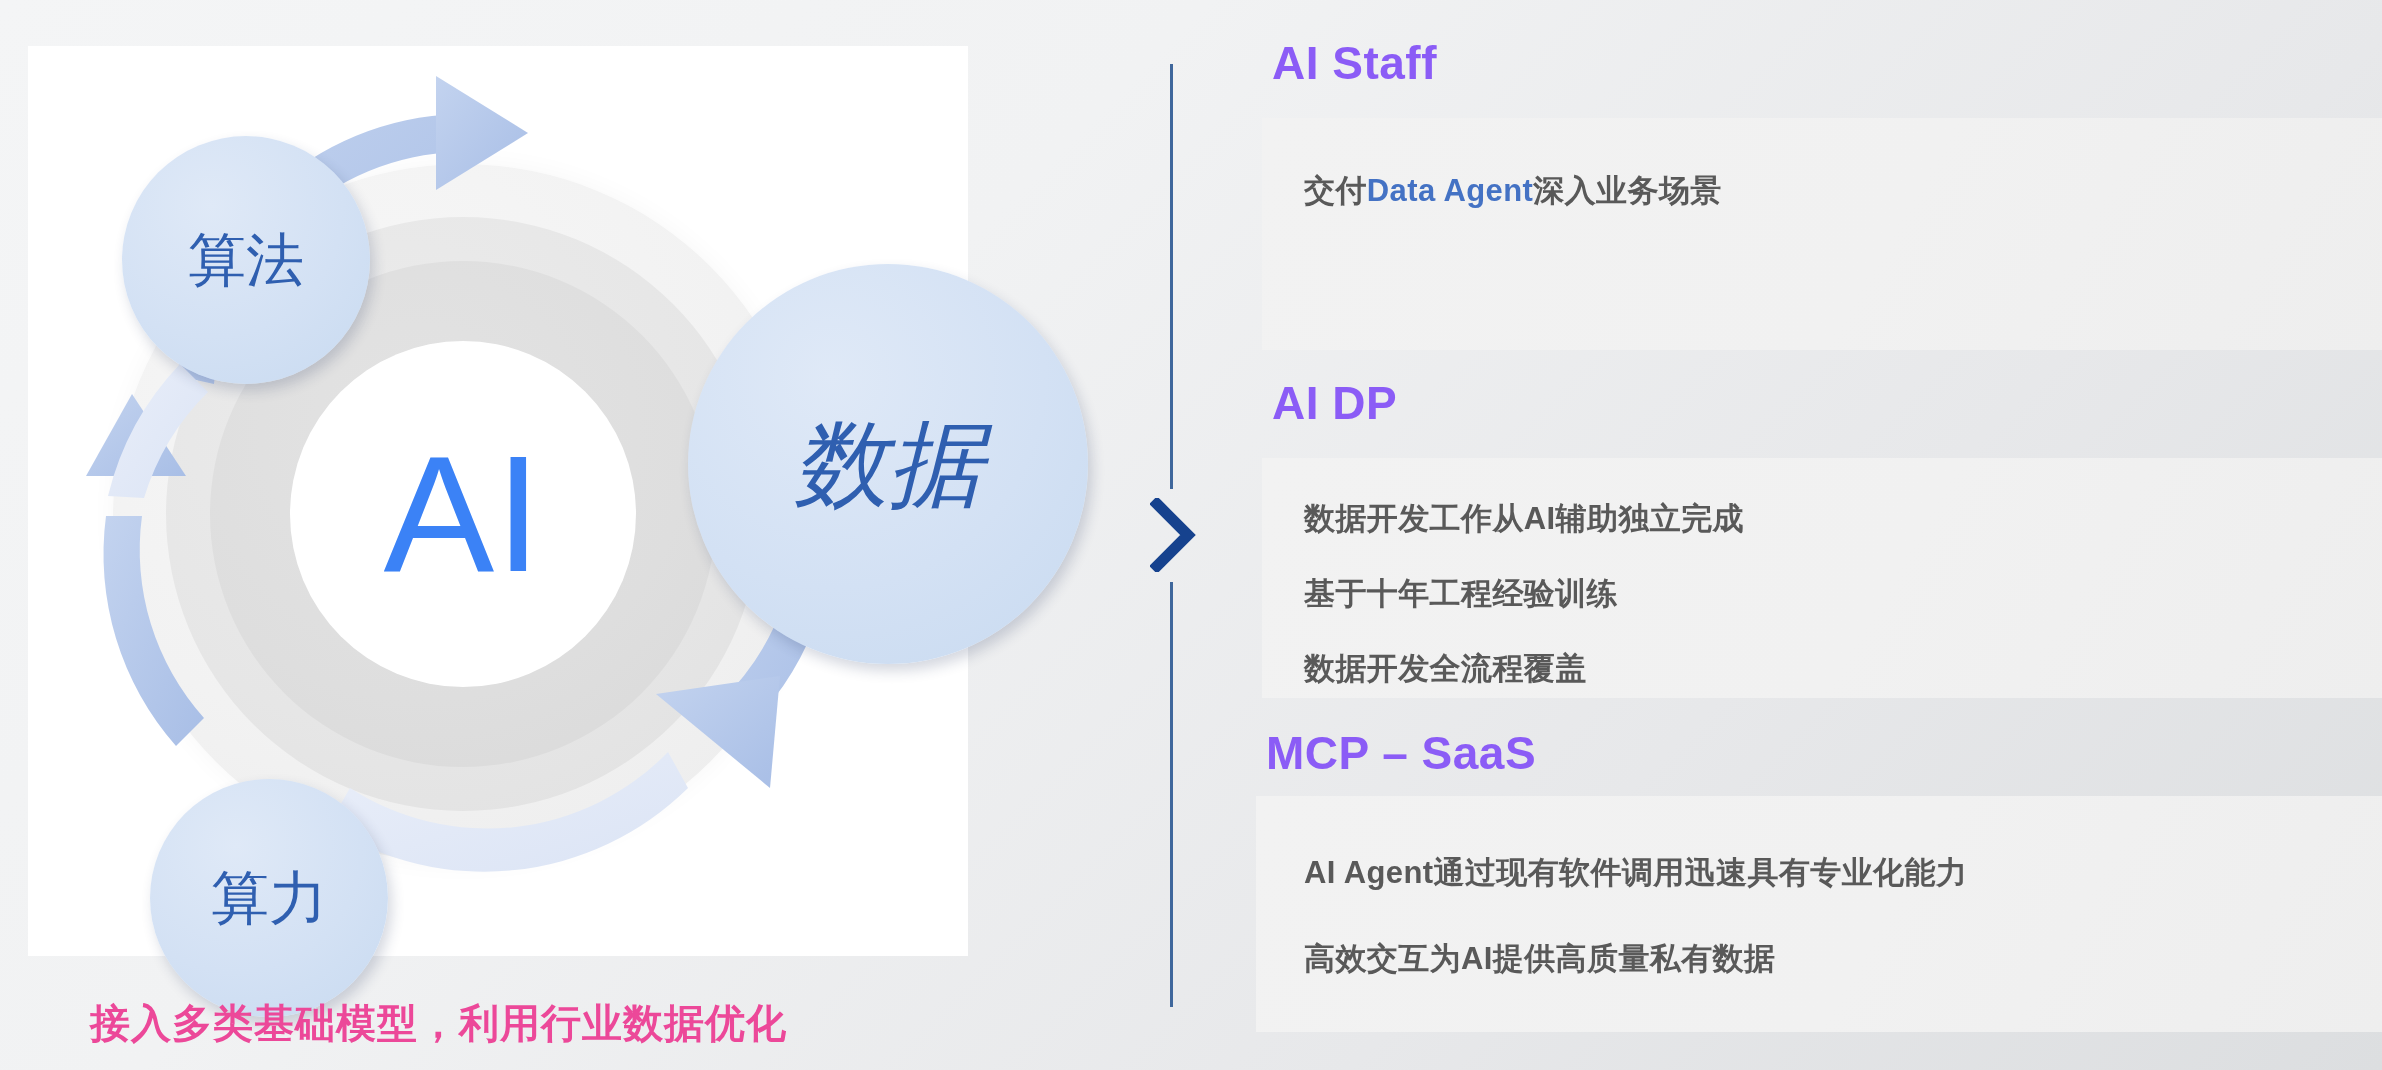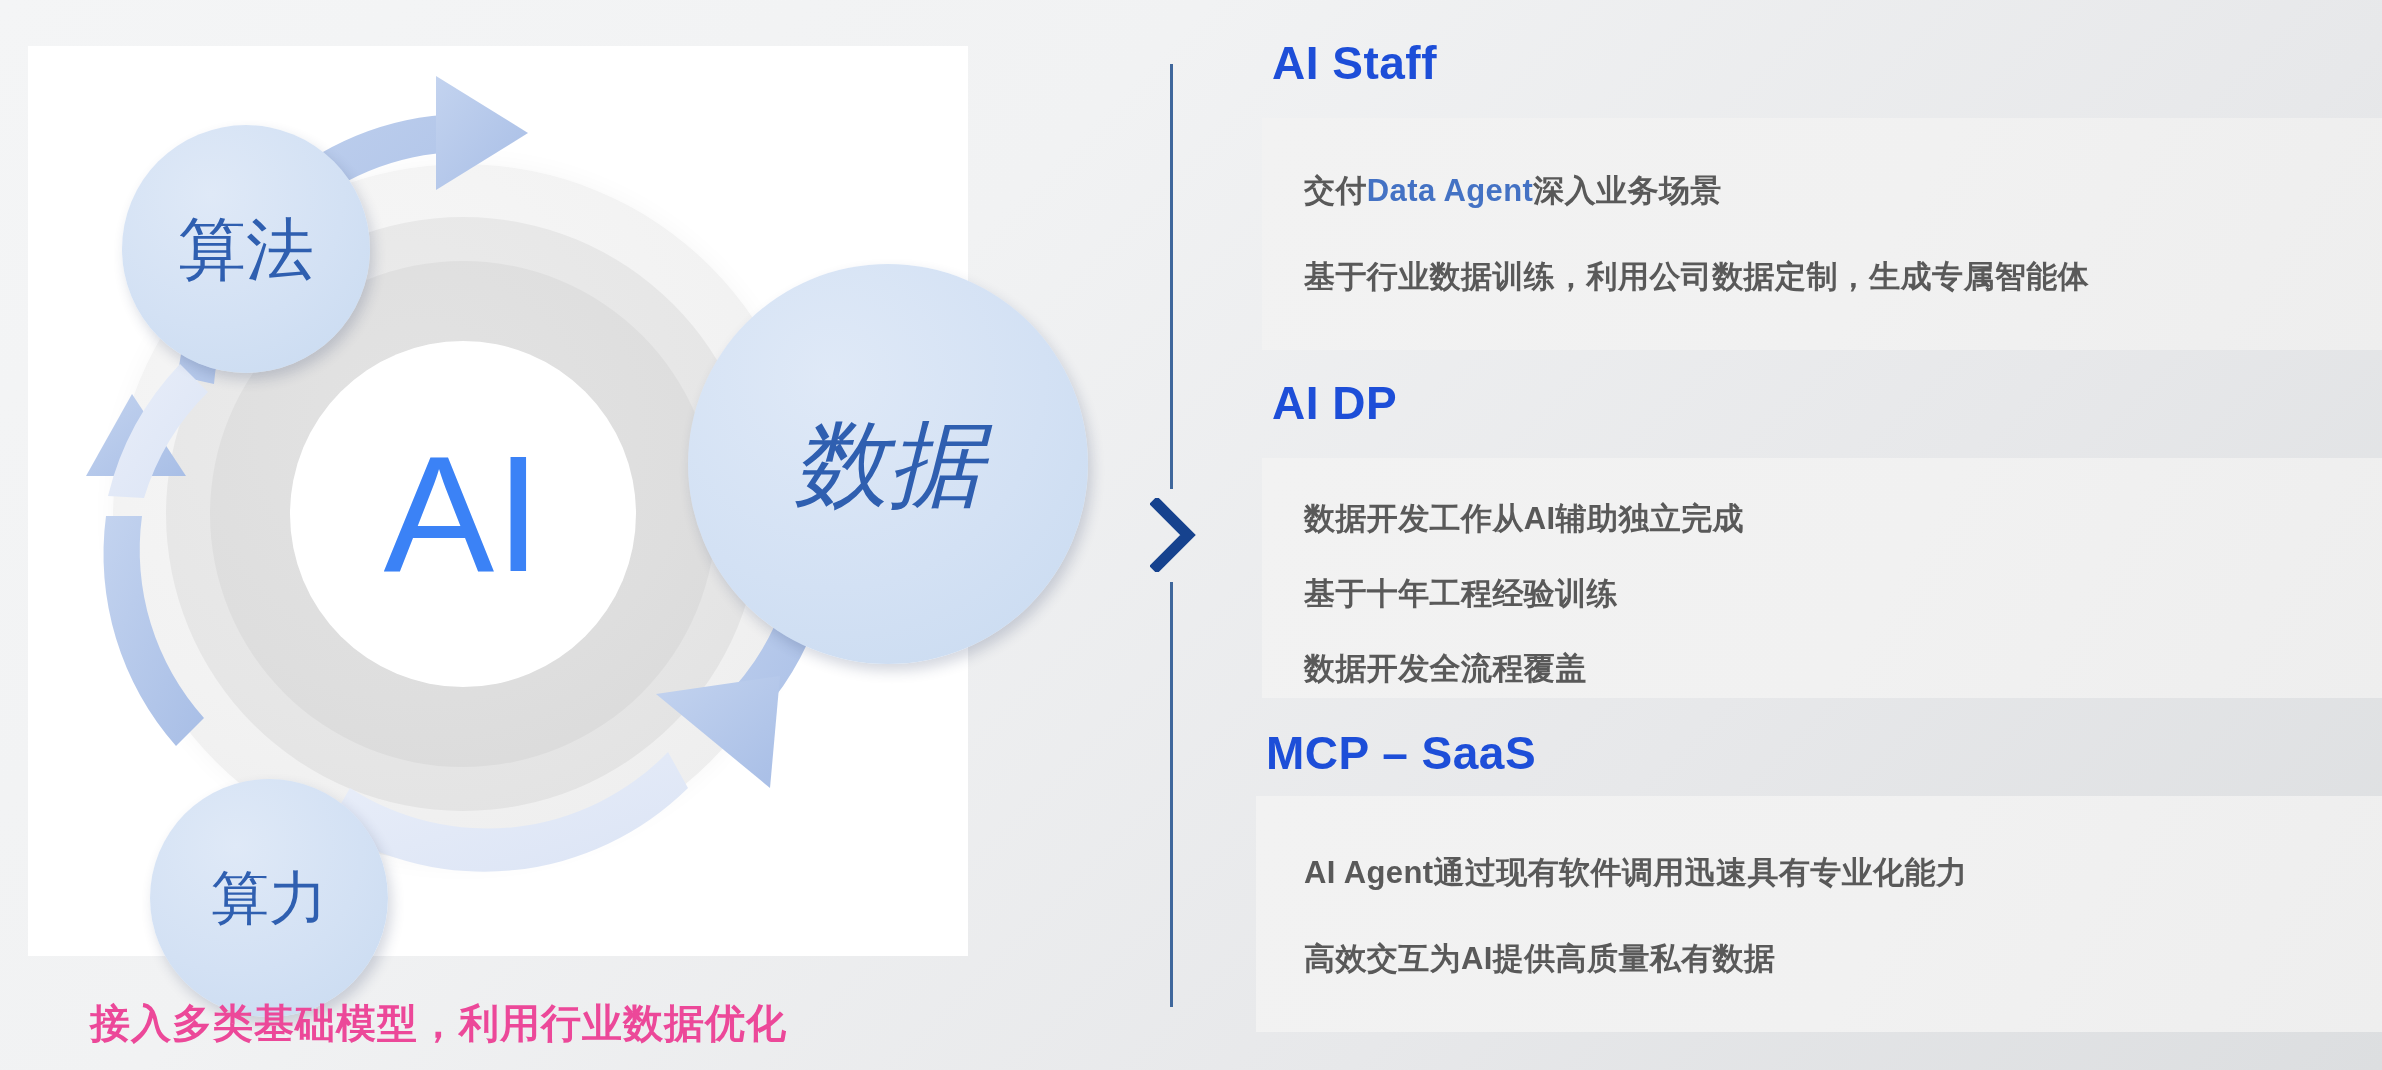"AI Staff" .section-title { color: #1d4ed8 -> #8b5cf6 }
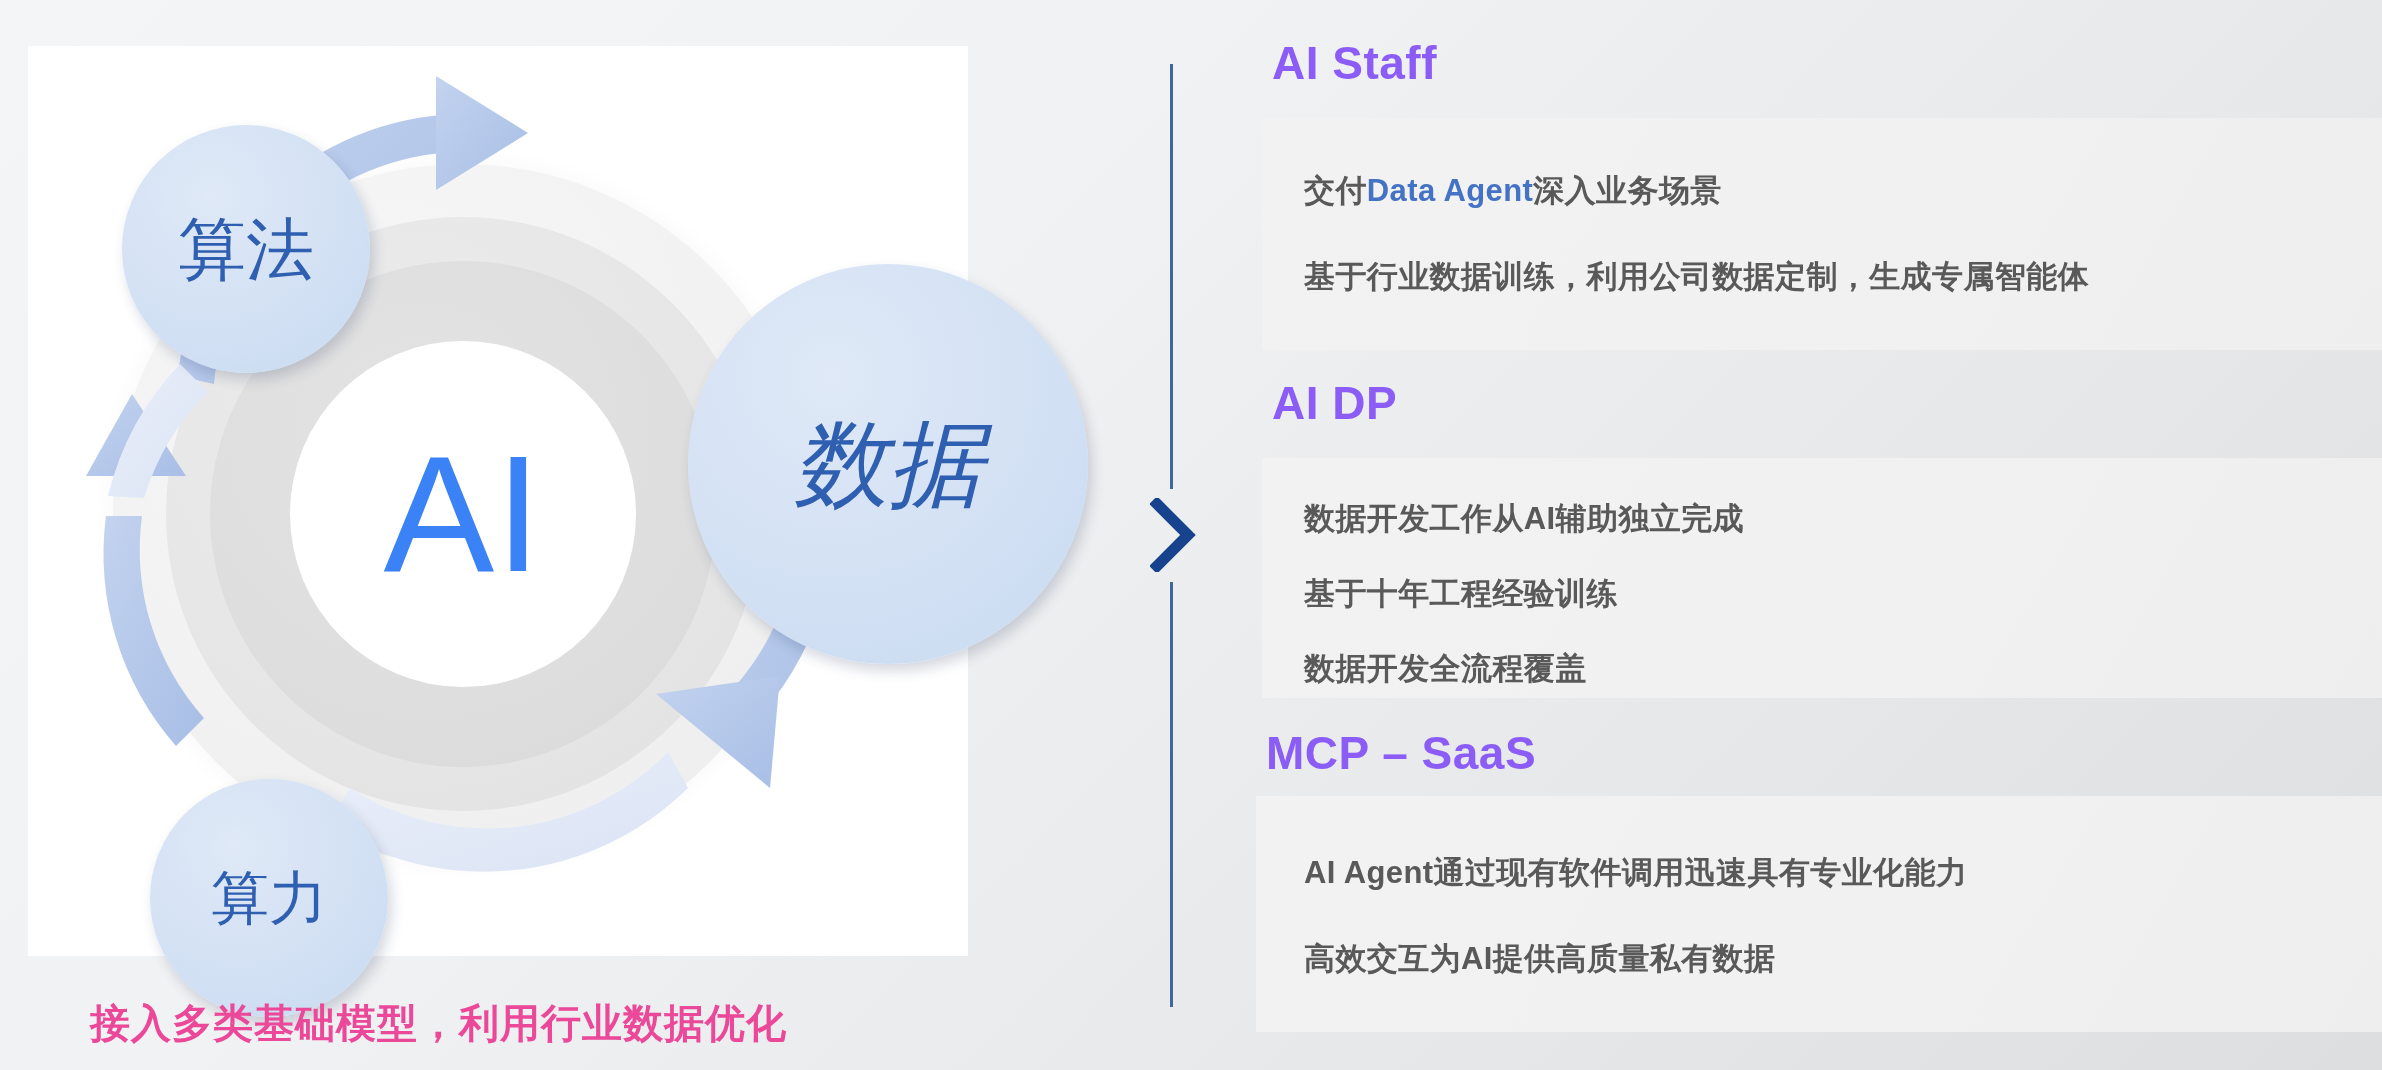"算法" #bubble-algorithm { font-size: 68px -> 58px; top: 79px -> 90px }
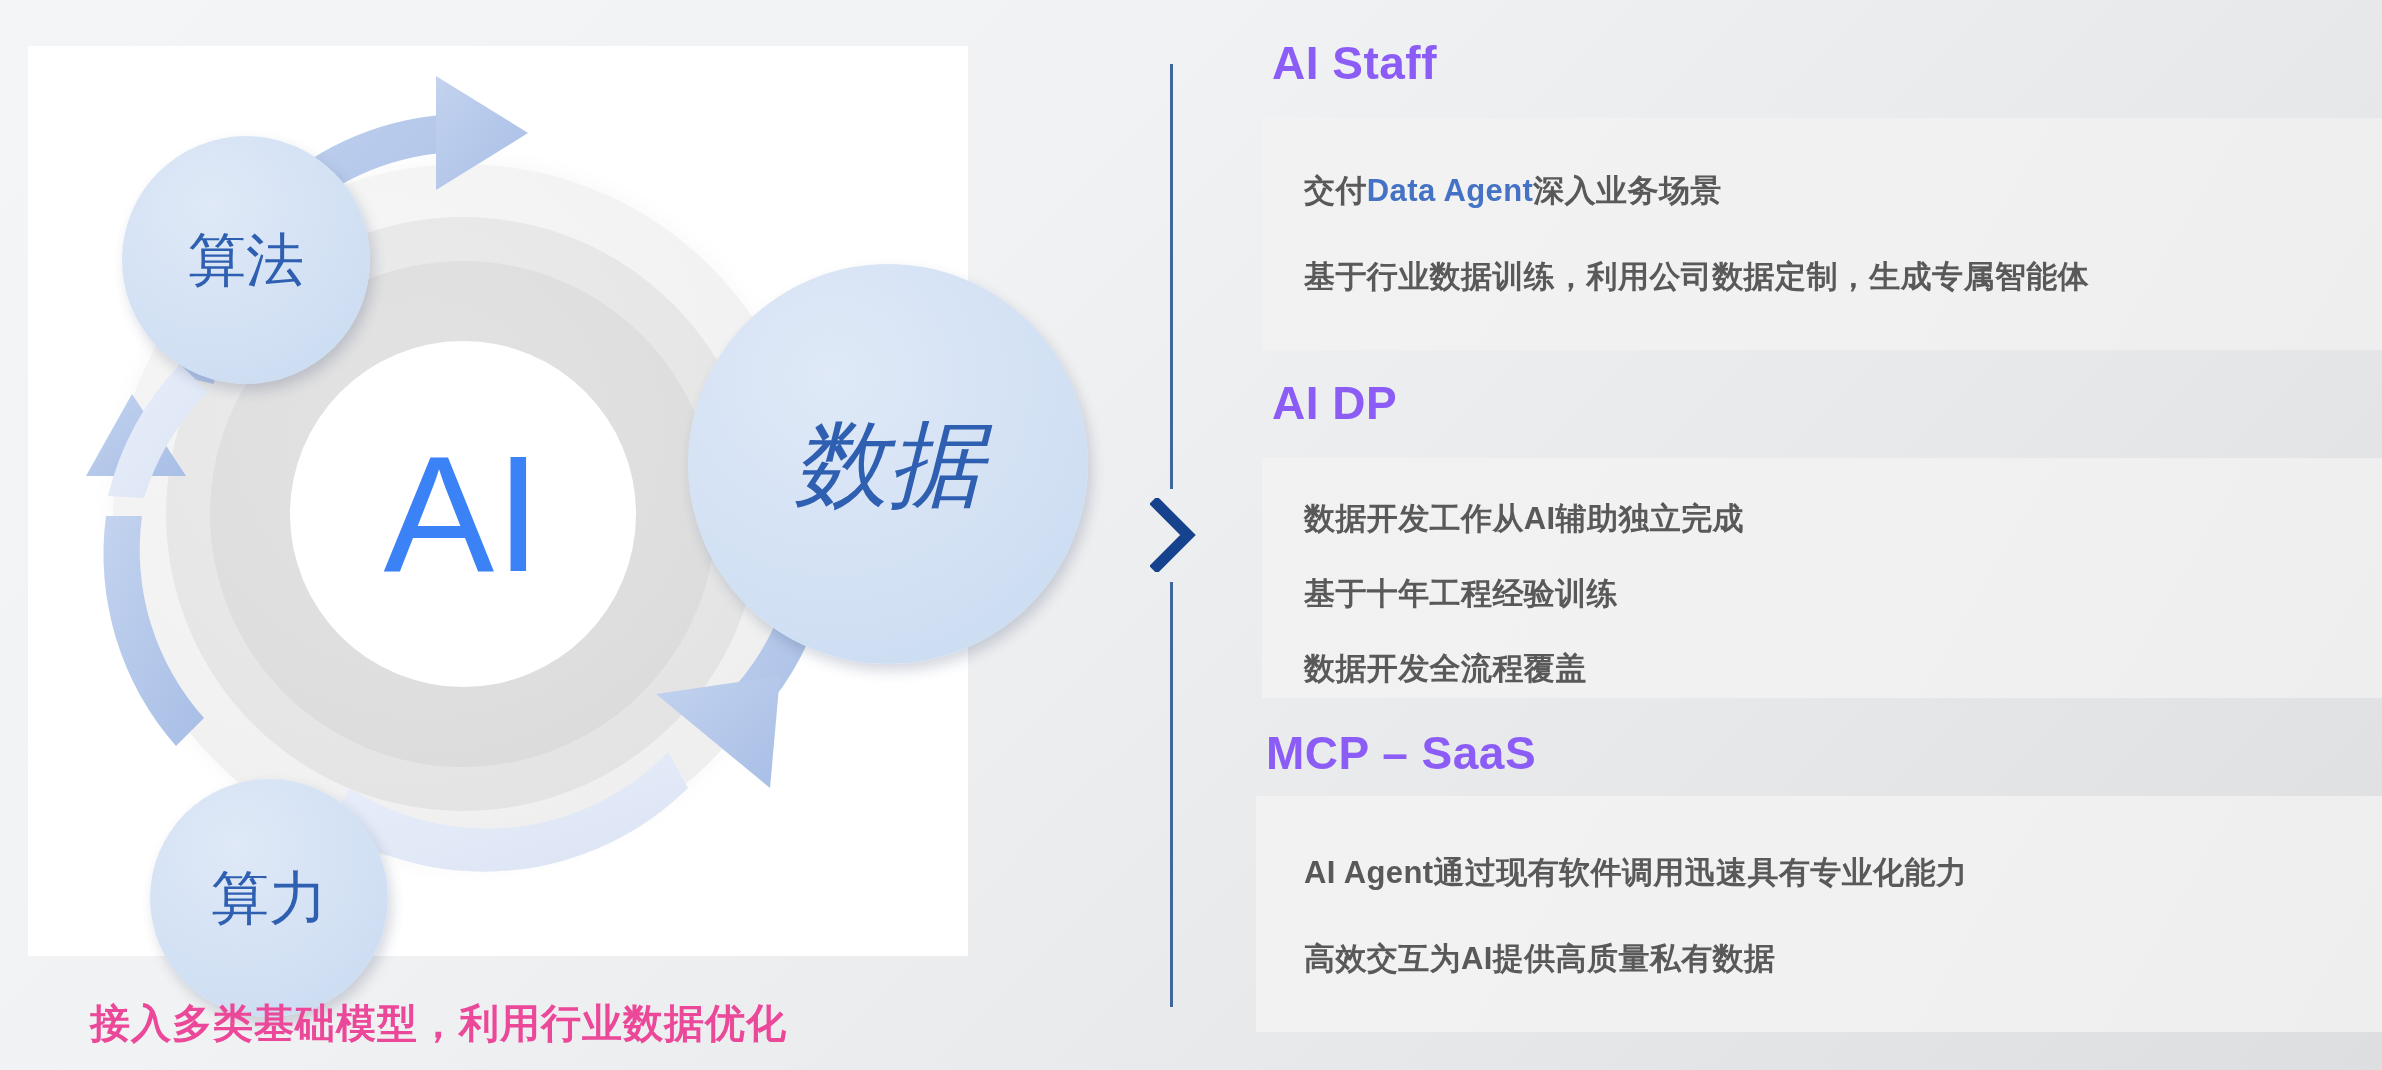"基于行业数据训练，利用公司数据定制，生成专属智能体" div.bullet { html: <div> <span>基于行业数据训练，利用公司数据定制，生成专属智能体</span> </div> -> none }
